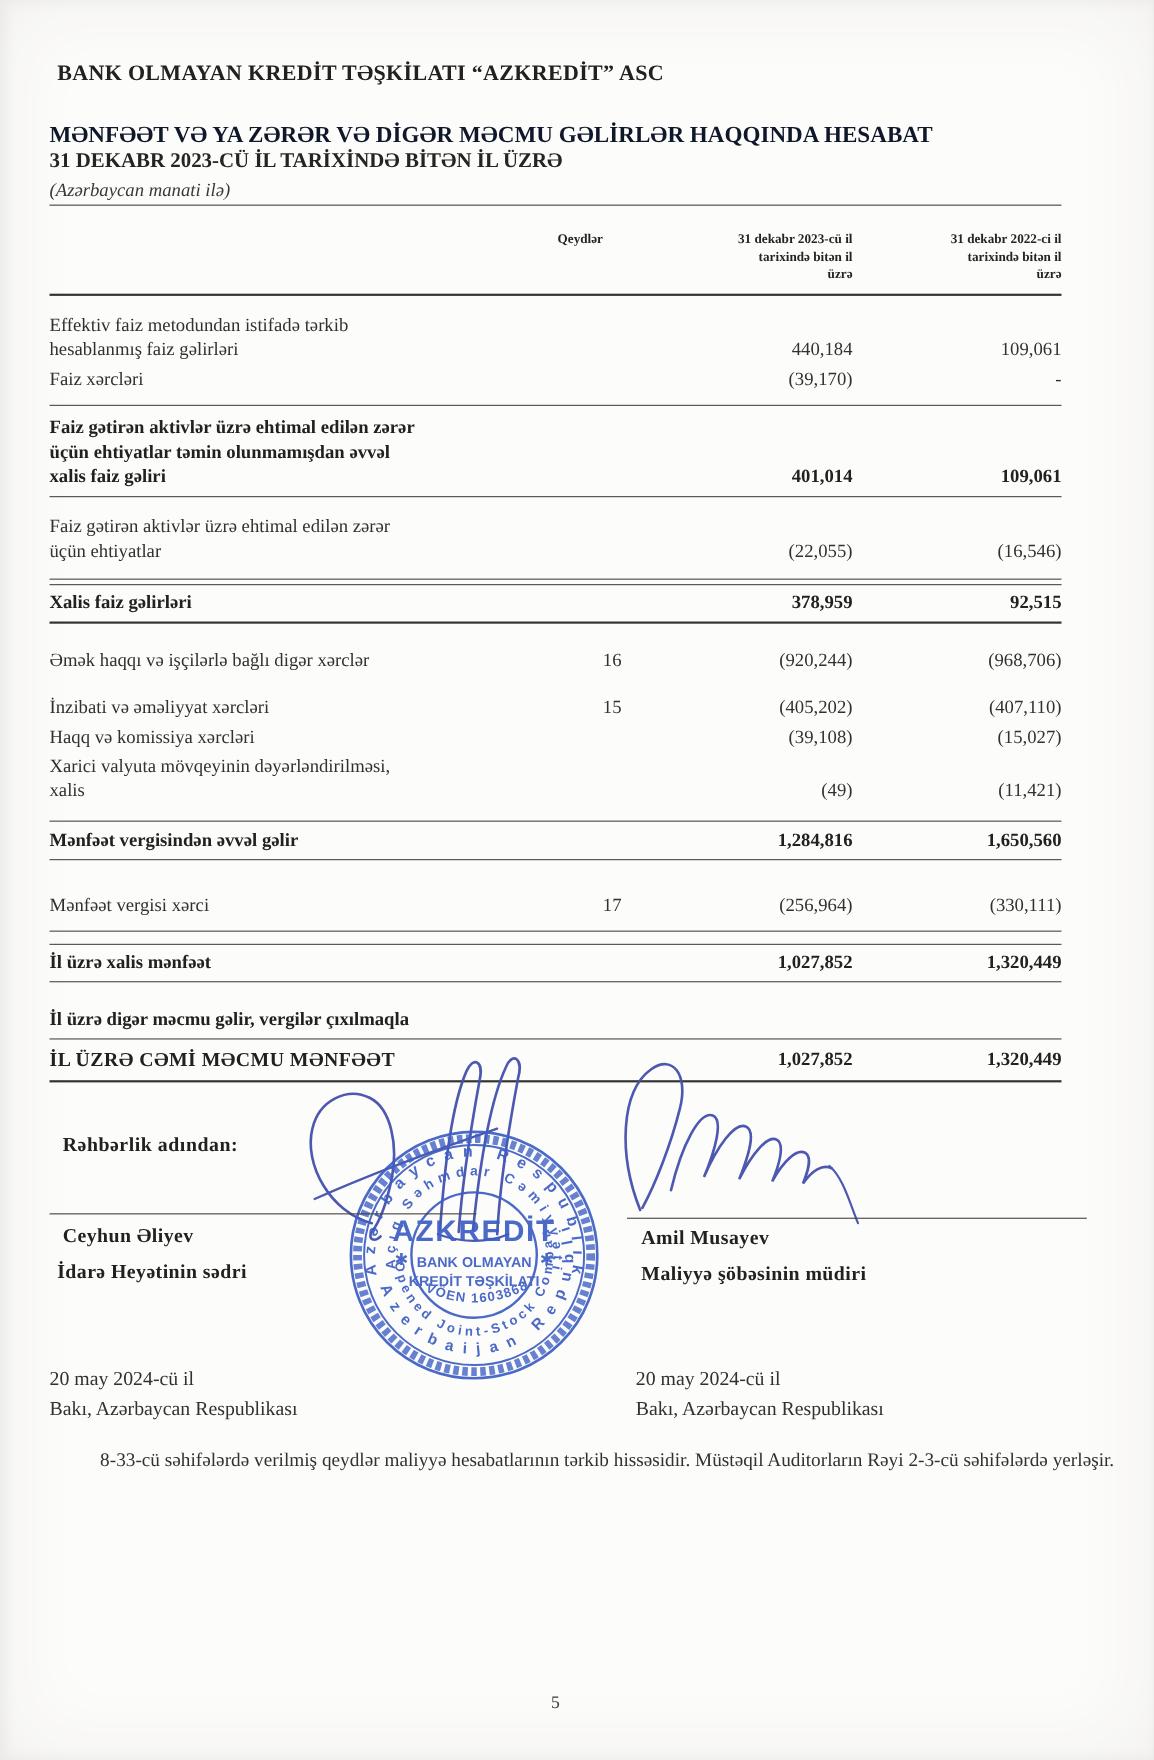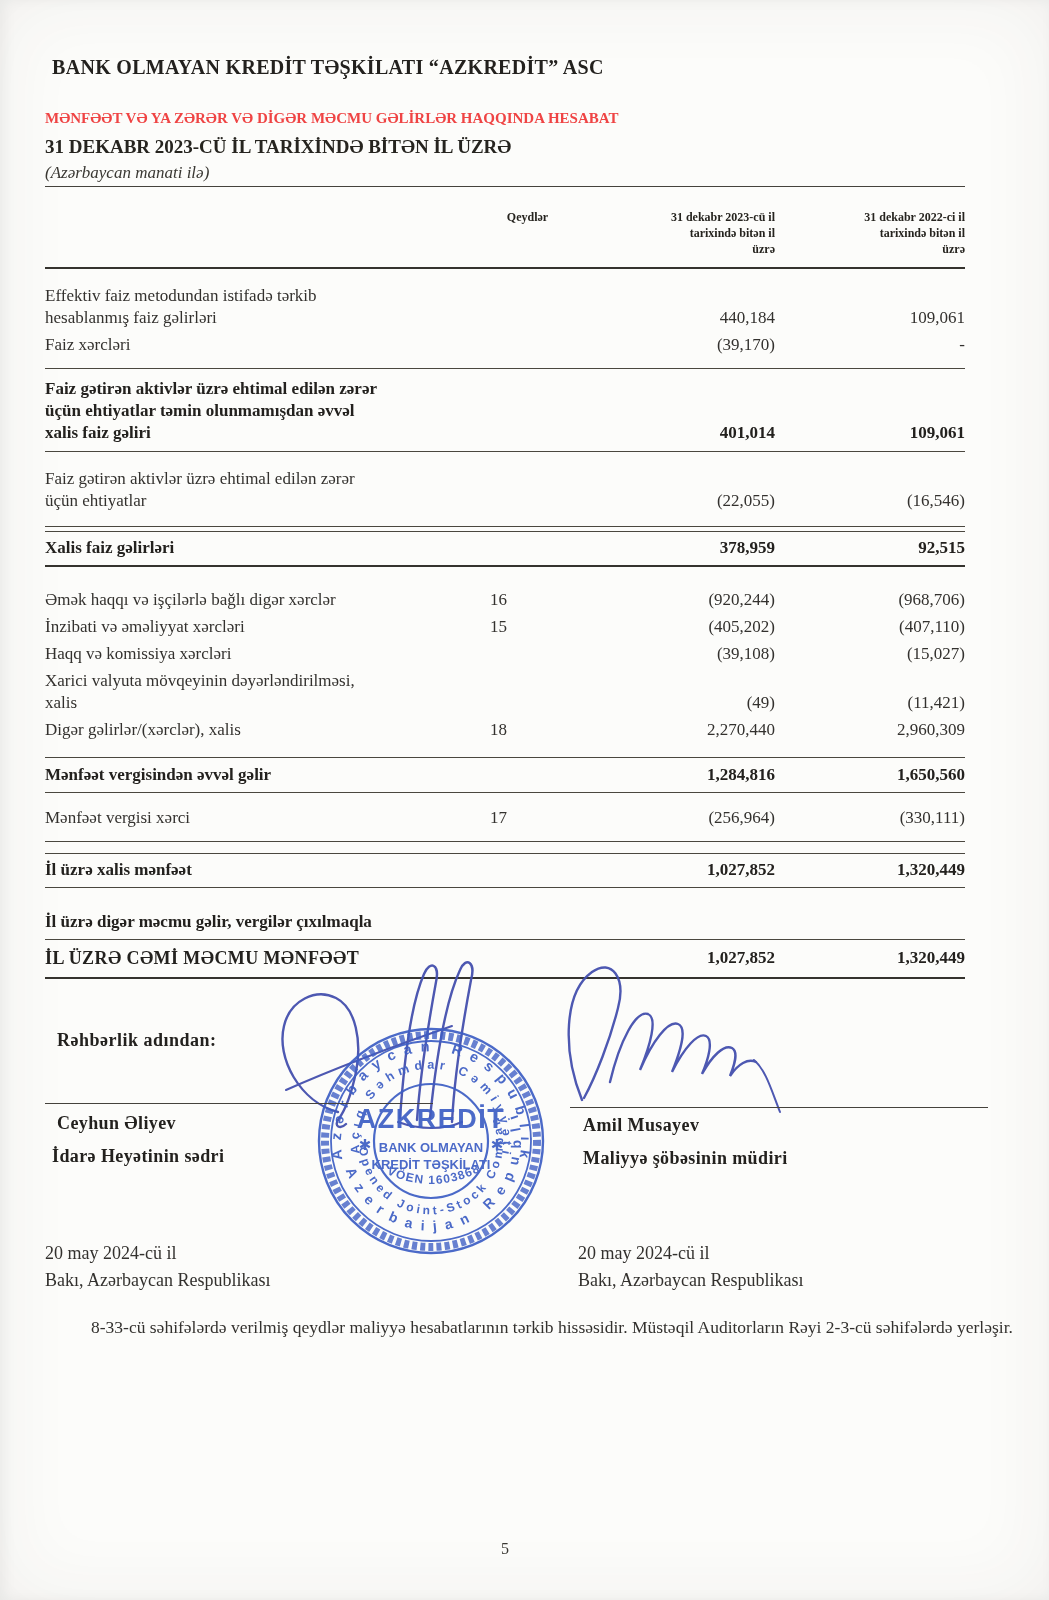"MƏNFƏƏT VƏ YA ZƏRƏR VƏ" .title1 { color: #ef4444 -> #0f172a; font-size: 15px -> 21px }
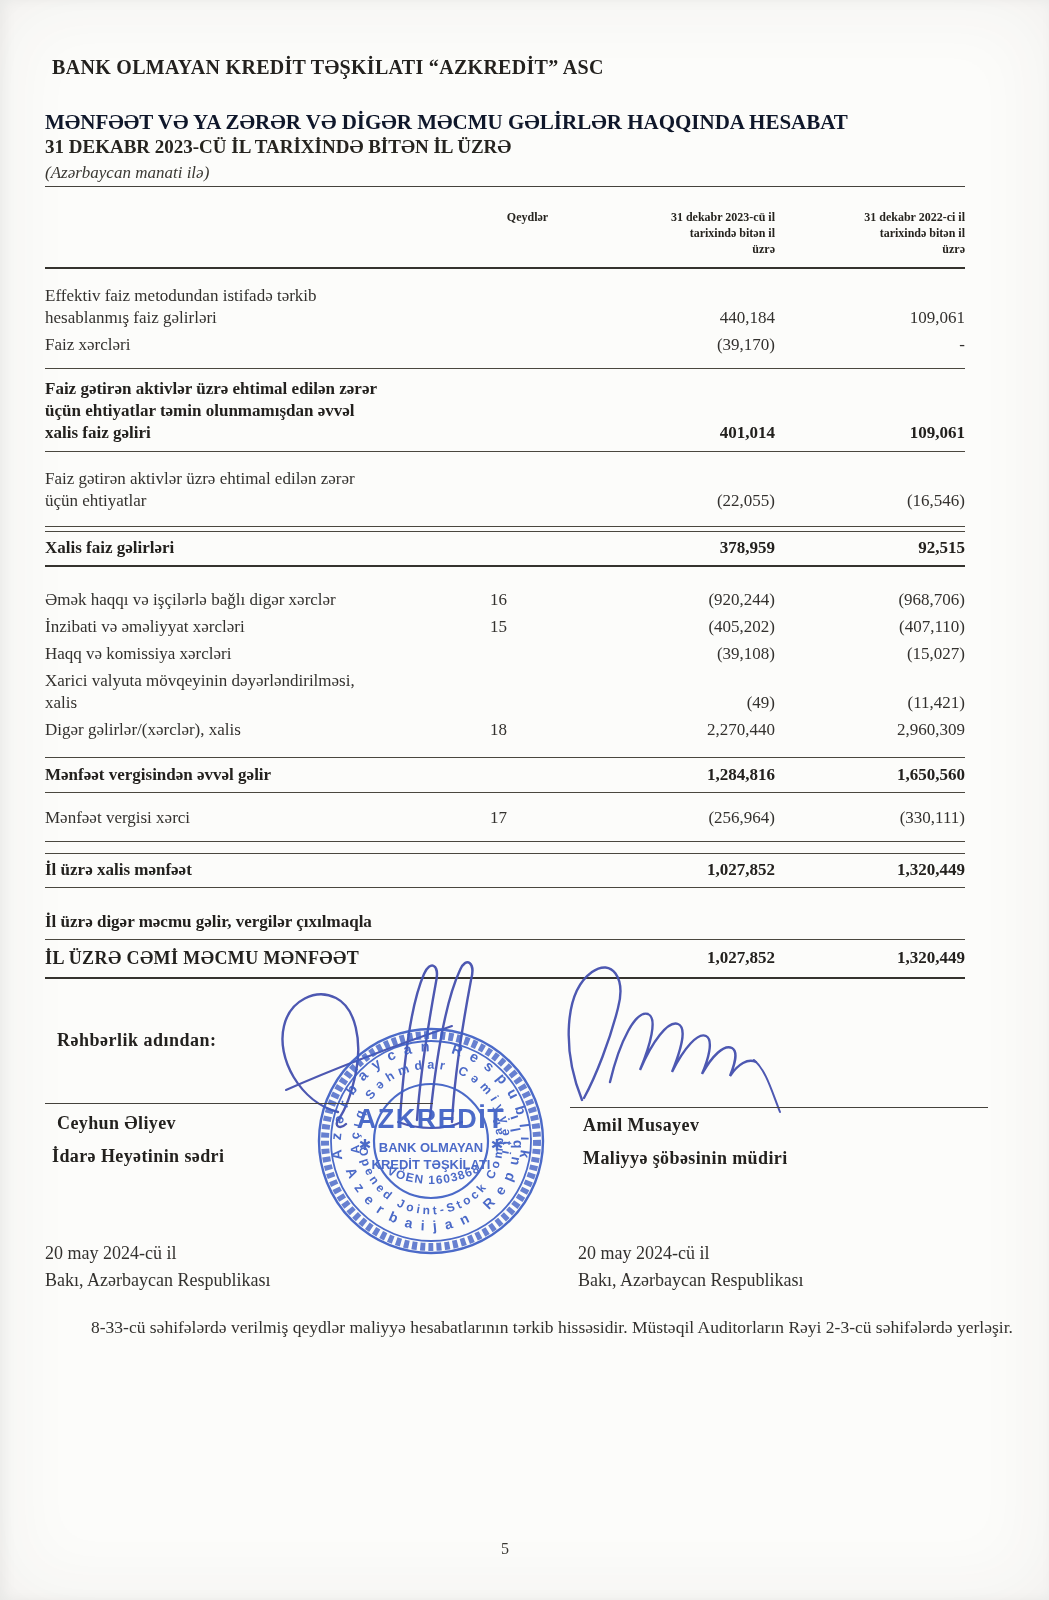"Əmək haqqı və işçilərlə bağlı" .gE { padding: 22px 0 10px 0 -> 6px 0 10px 0 }
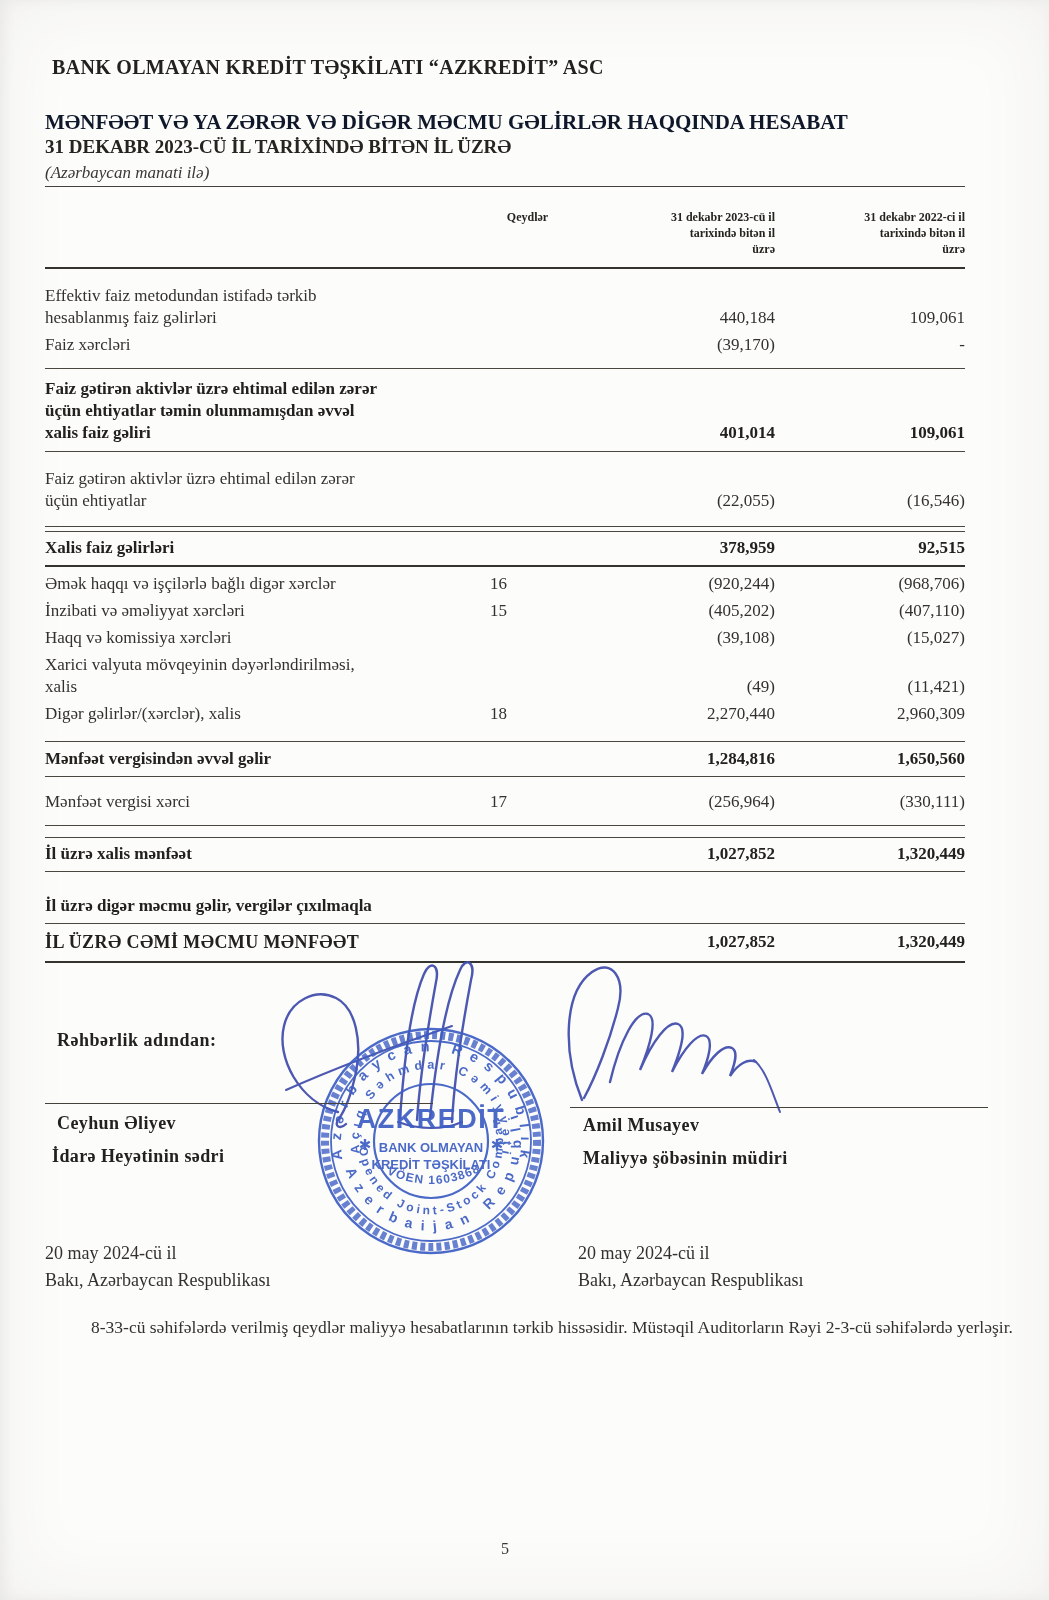"16" .c-note { margin-top: none -> 16px; text-align: left -> right }
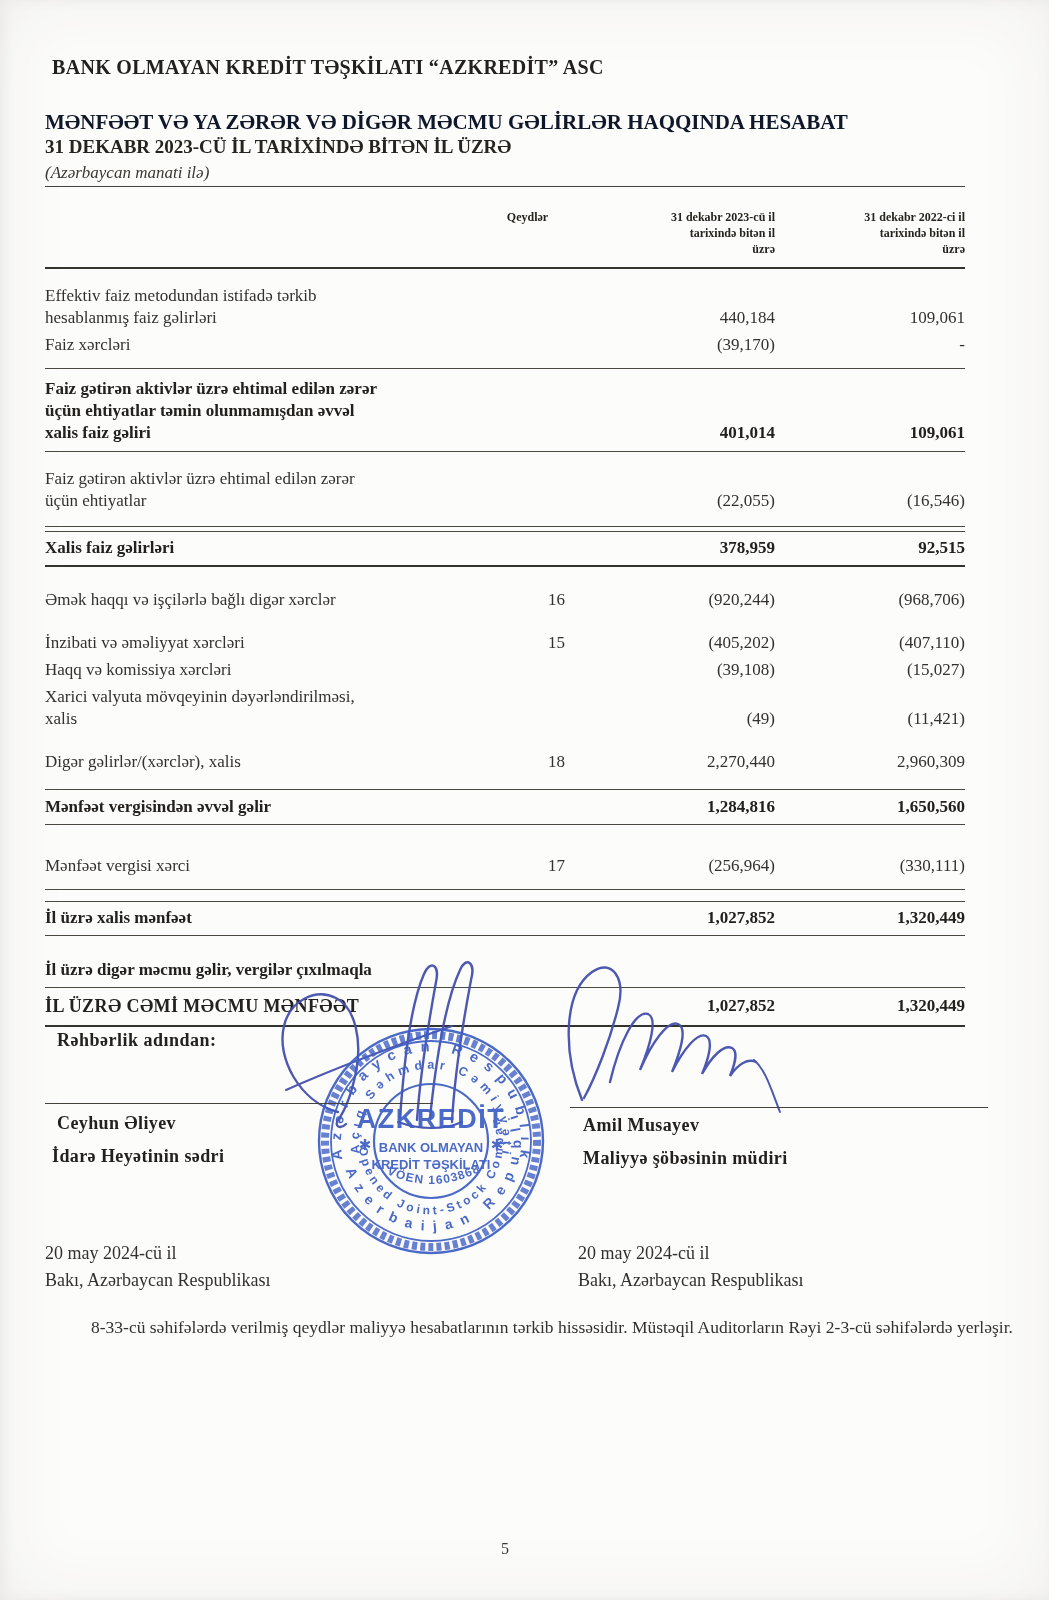"Digər gəlirlər/(xərclər), xalis" div.row { html: <div> <div>Digər gəlirlər/(xərclər), xalis</div> <div>18</div> <div>2,270,440</div> <div>2,960,309</div> </div> -> none }
